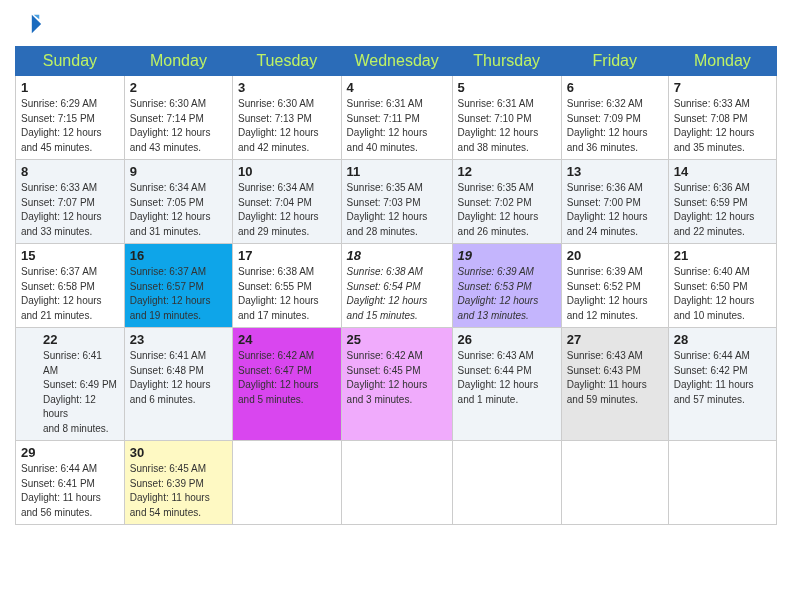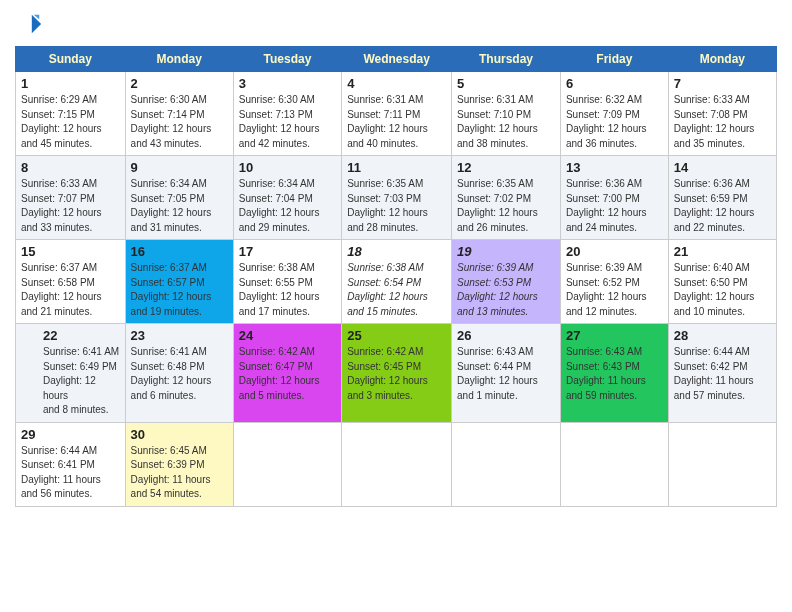"Sunday" .calendar th { color: #fef9c3 -> #bef264; font-size: 12px -> 16px; font-weight: bold -> normal }
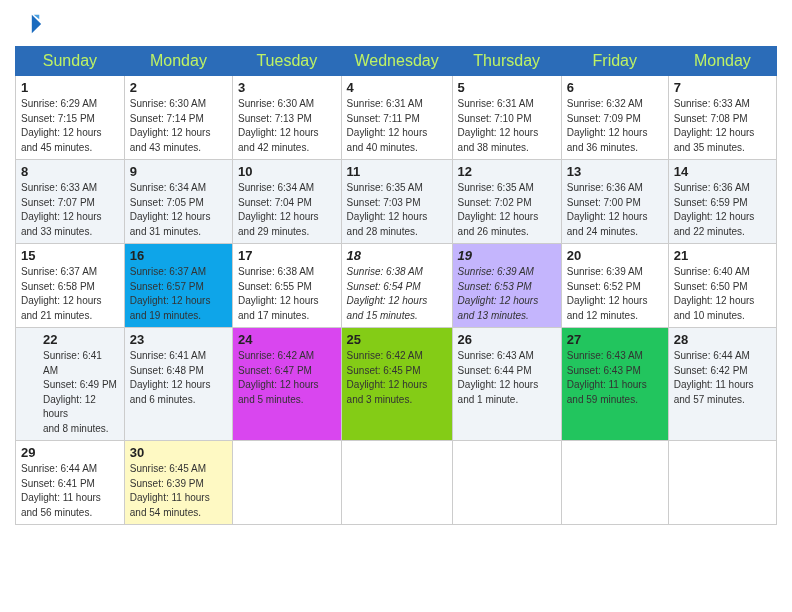"25" td { background: #84cc16 -> #f0abfc }
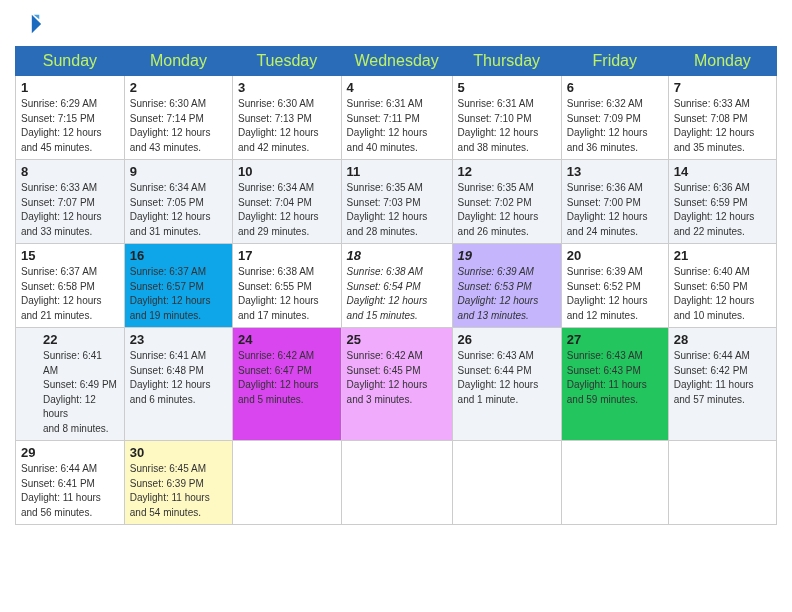"27" td { background: #22c55e -> #e5e5e5 }
